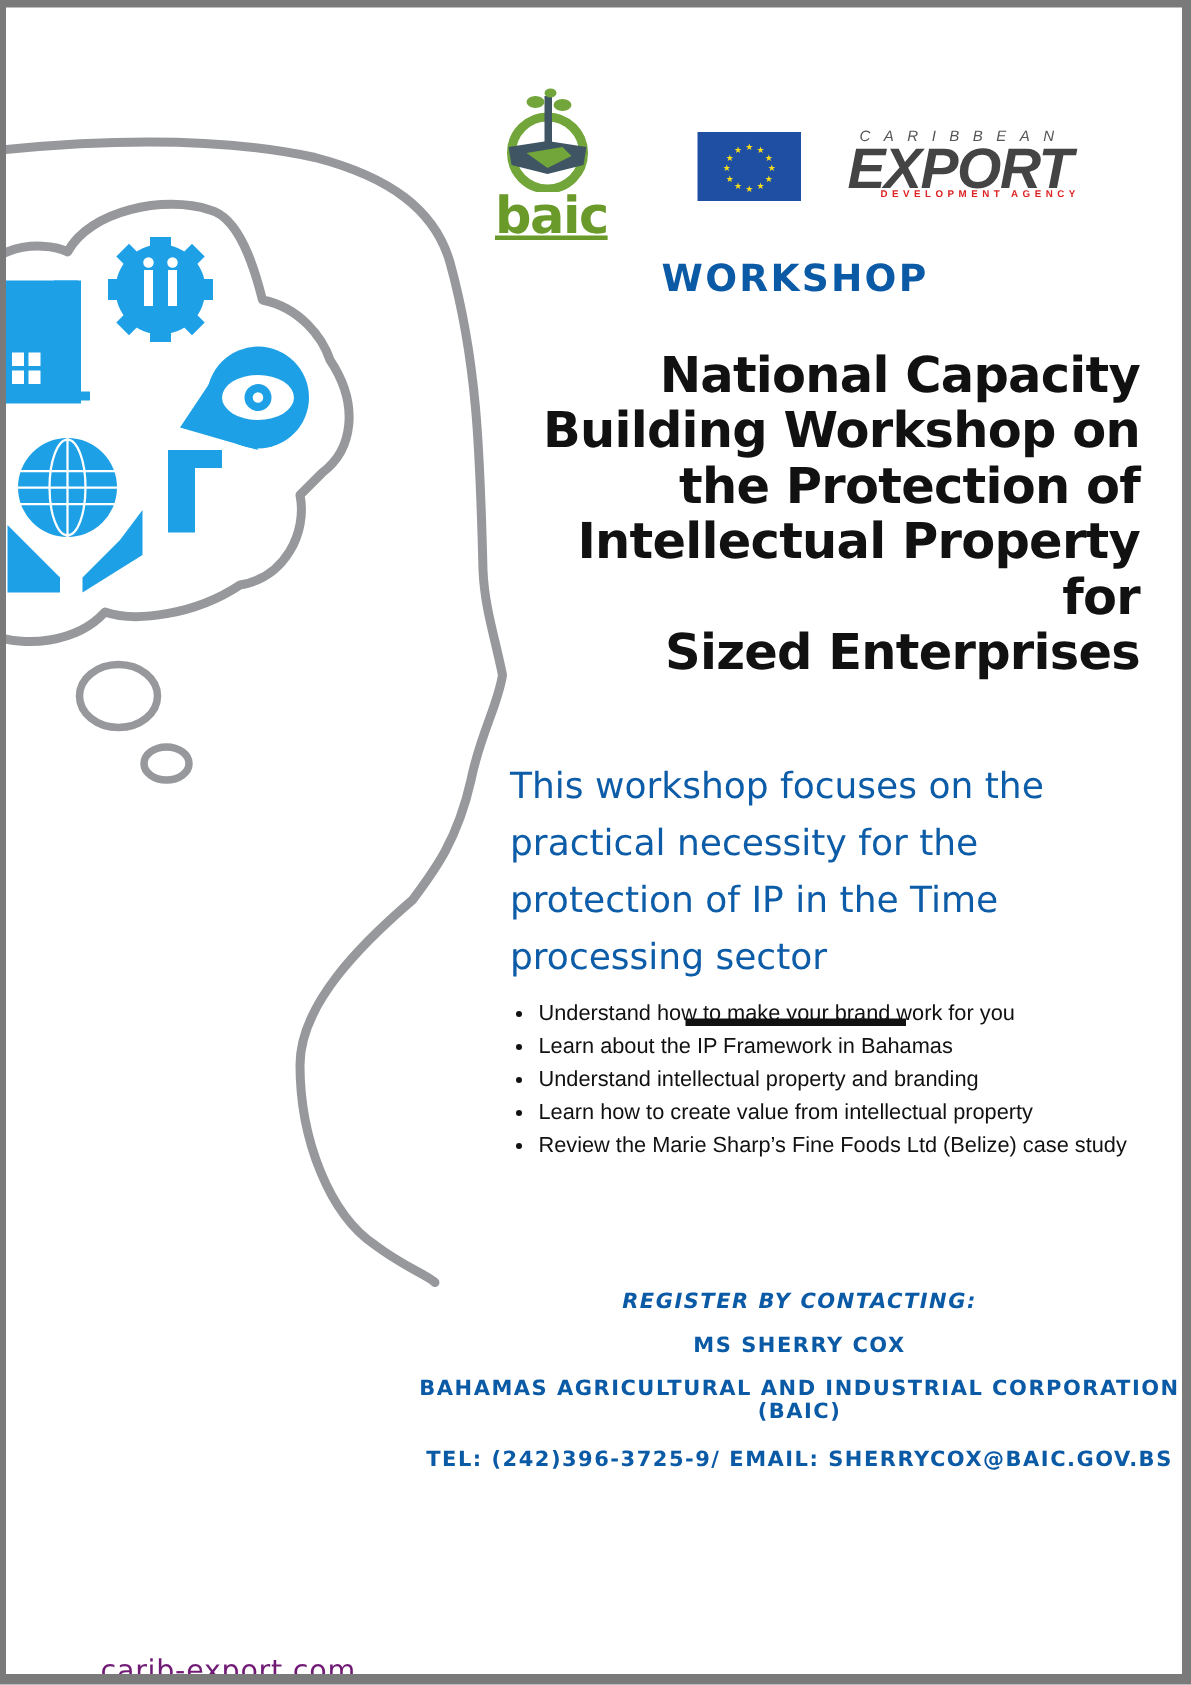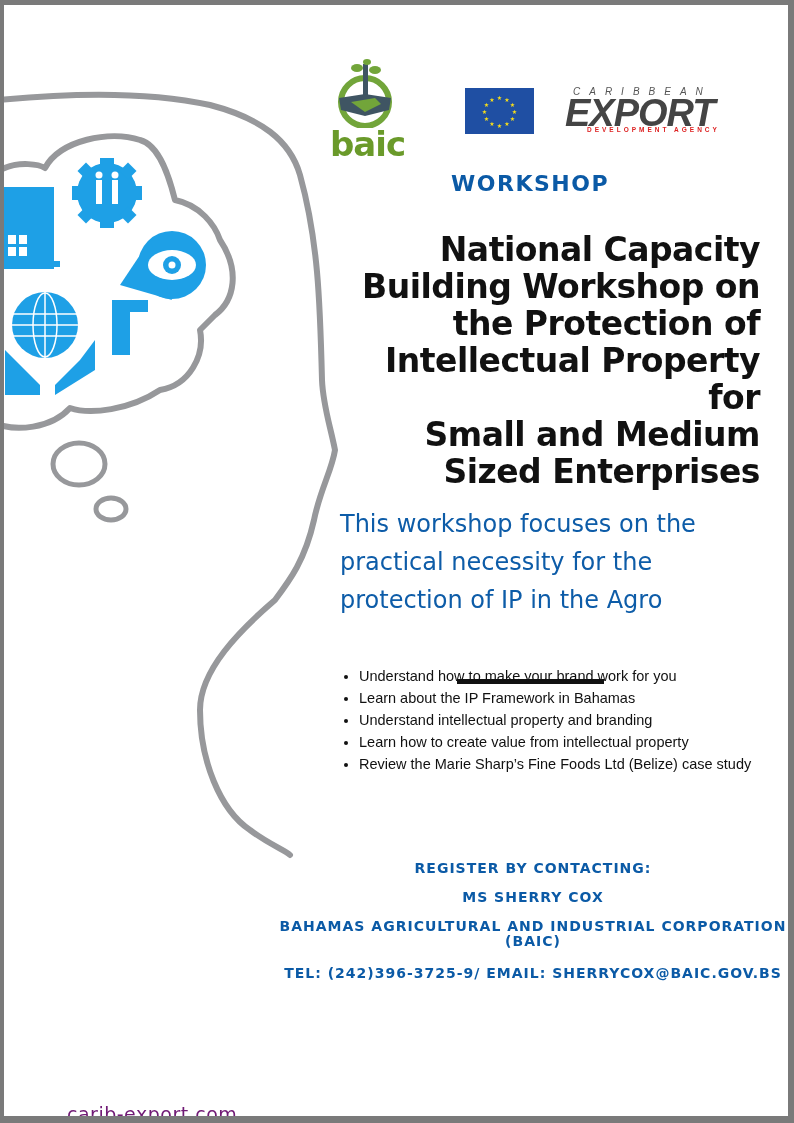"baic" .baic-text { text-decoration: none -> underline }
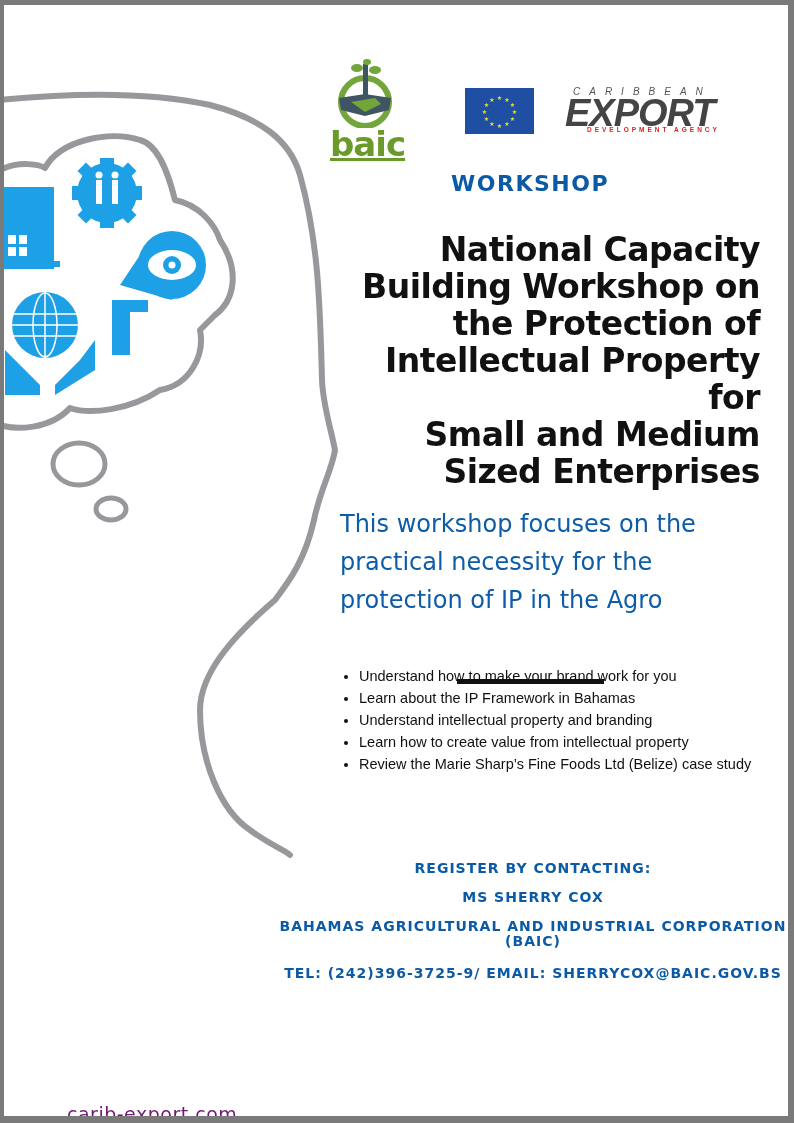"WORKSHOP" .kicker { font-size: 22px -> 25px }
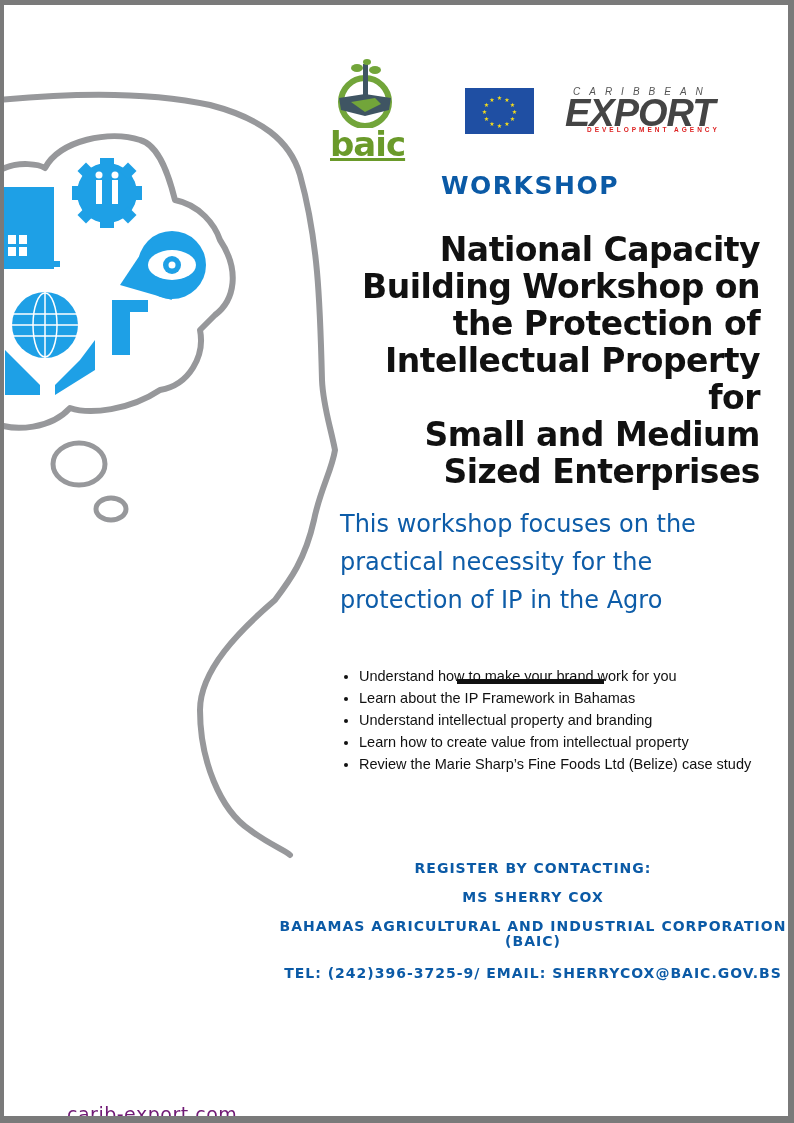"Small and Medium" div { html: <div>Small and Medium</div> -> none }
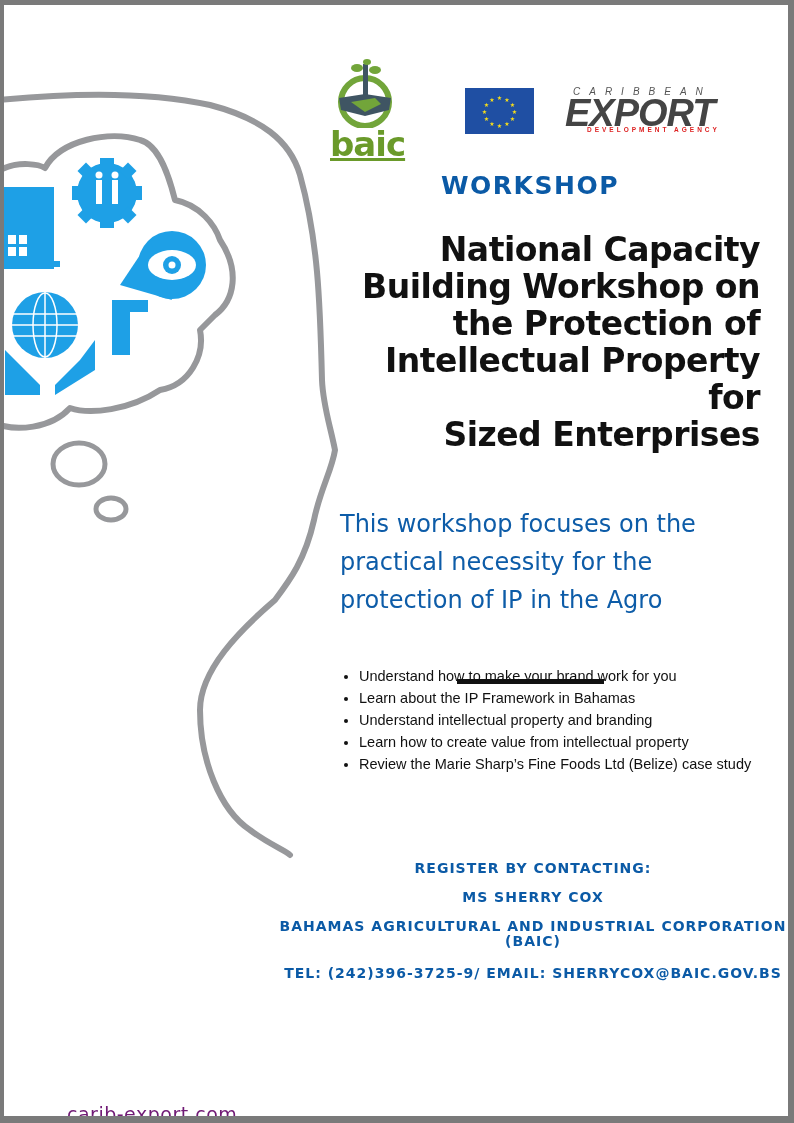"protection of IP in the" div { text: Agro -> Time }
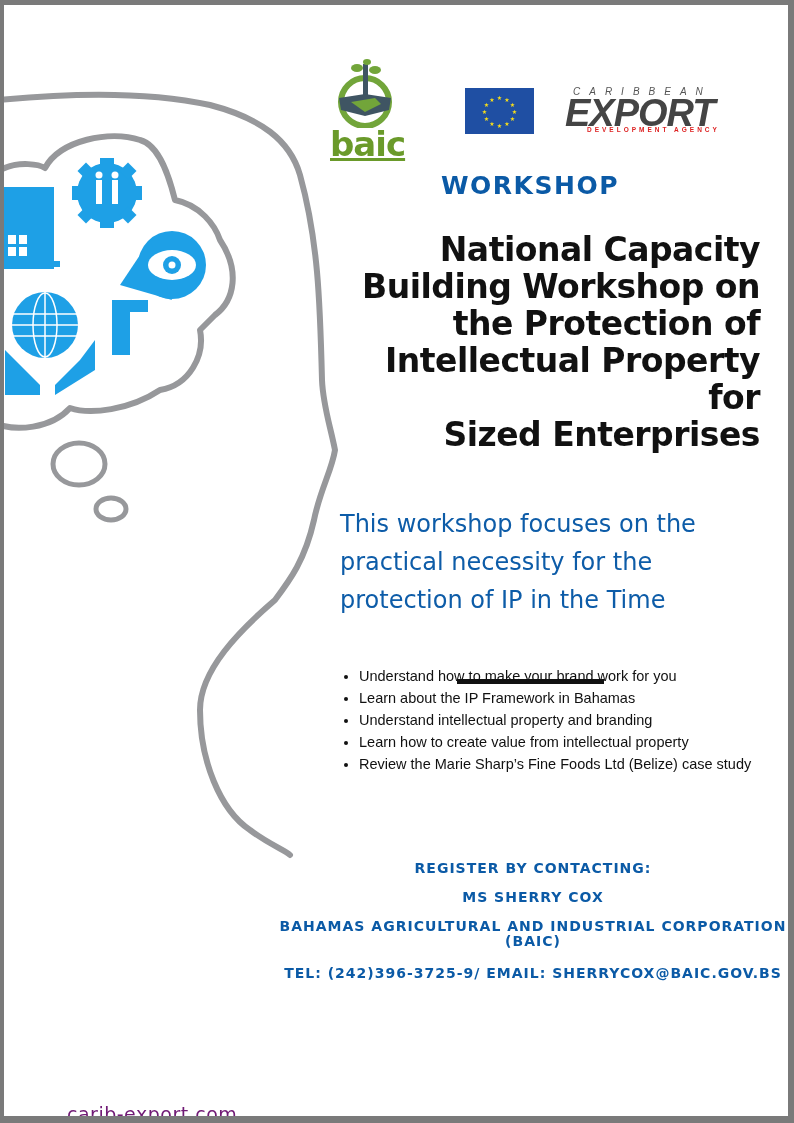"processing sector" div { html: none -> <div>processing sector</div> }
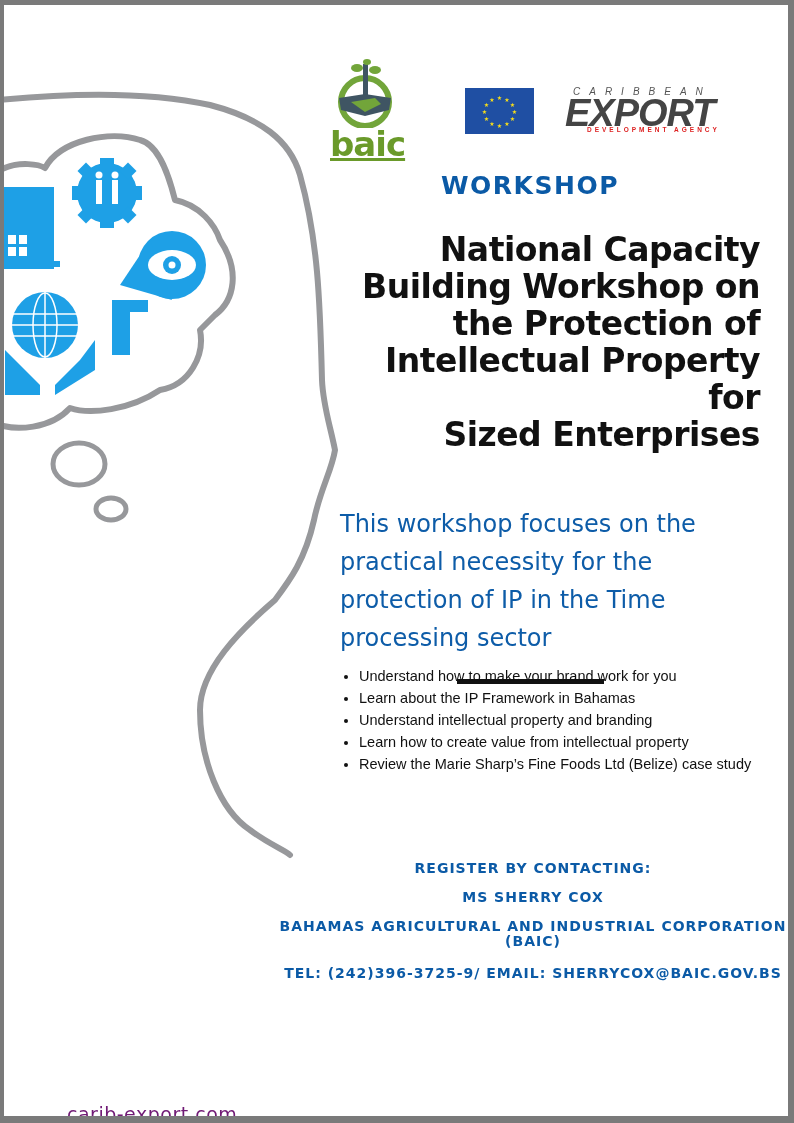"REGISTER BY CONTACTING:" .reg1 { font-style: none -> italic }
